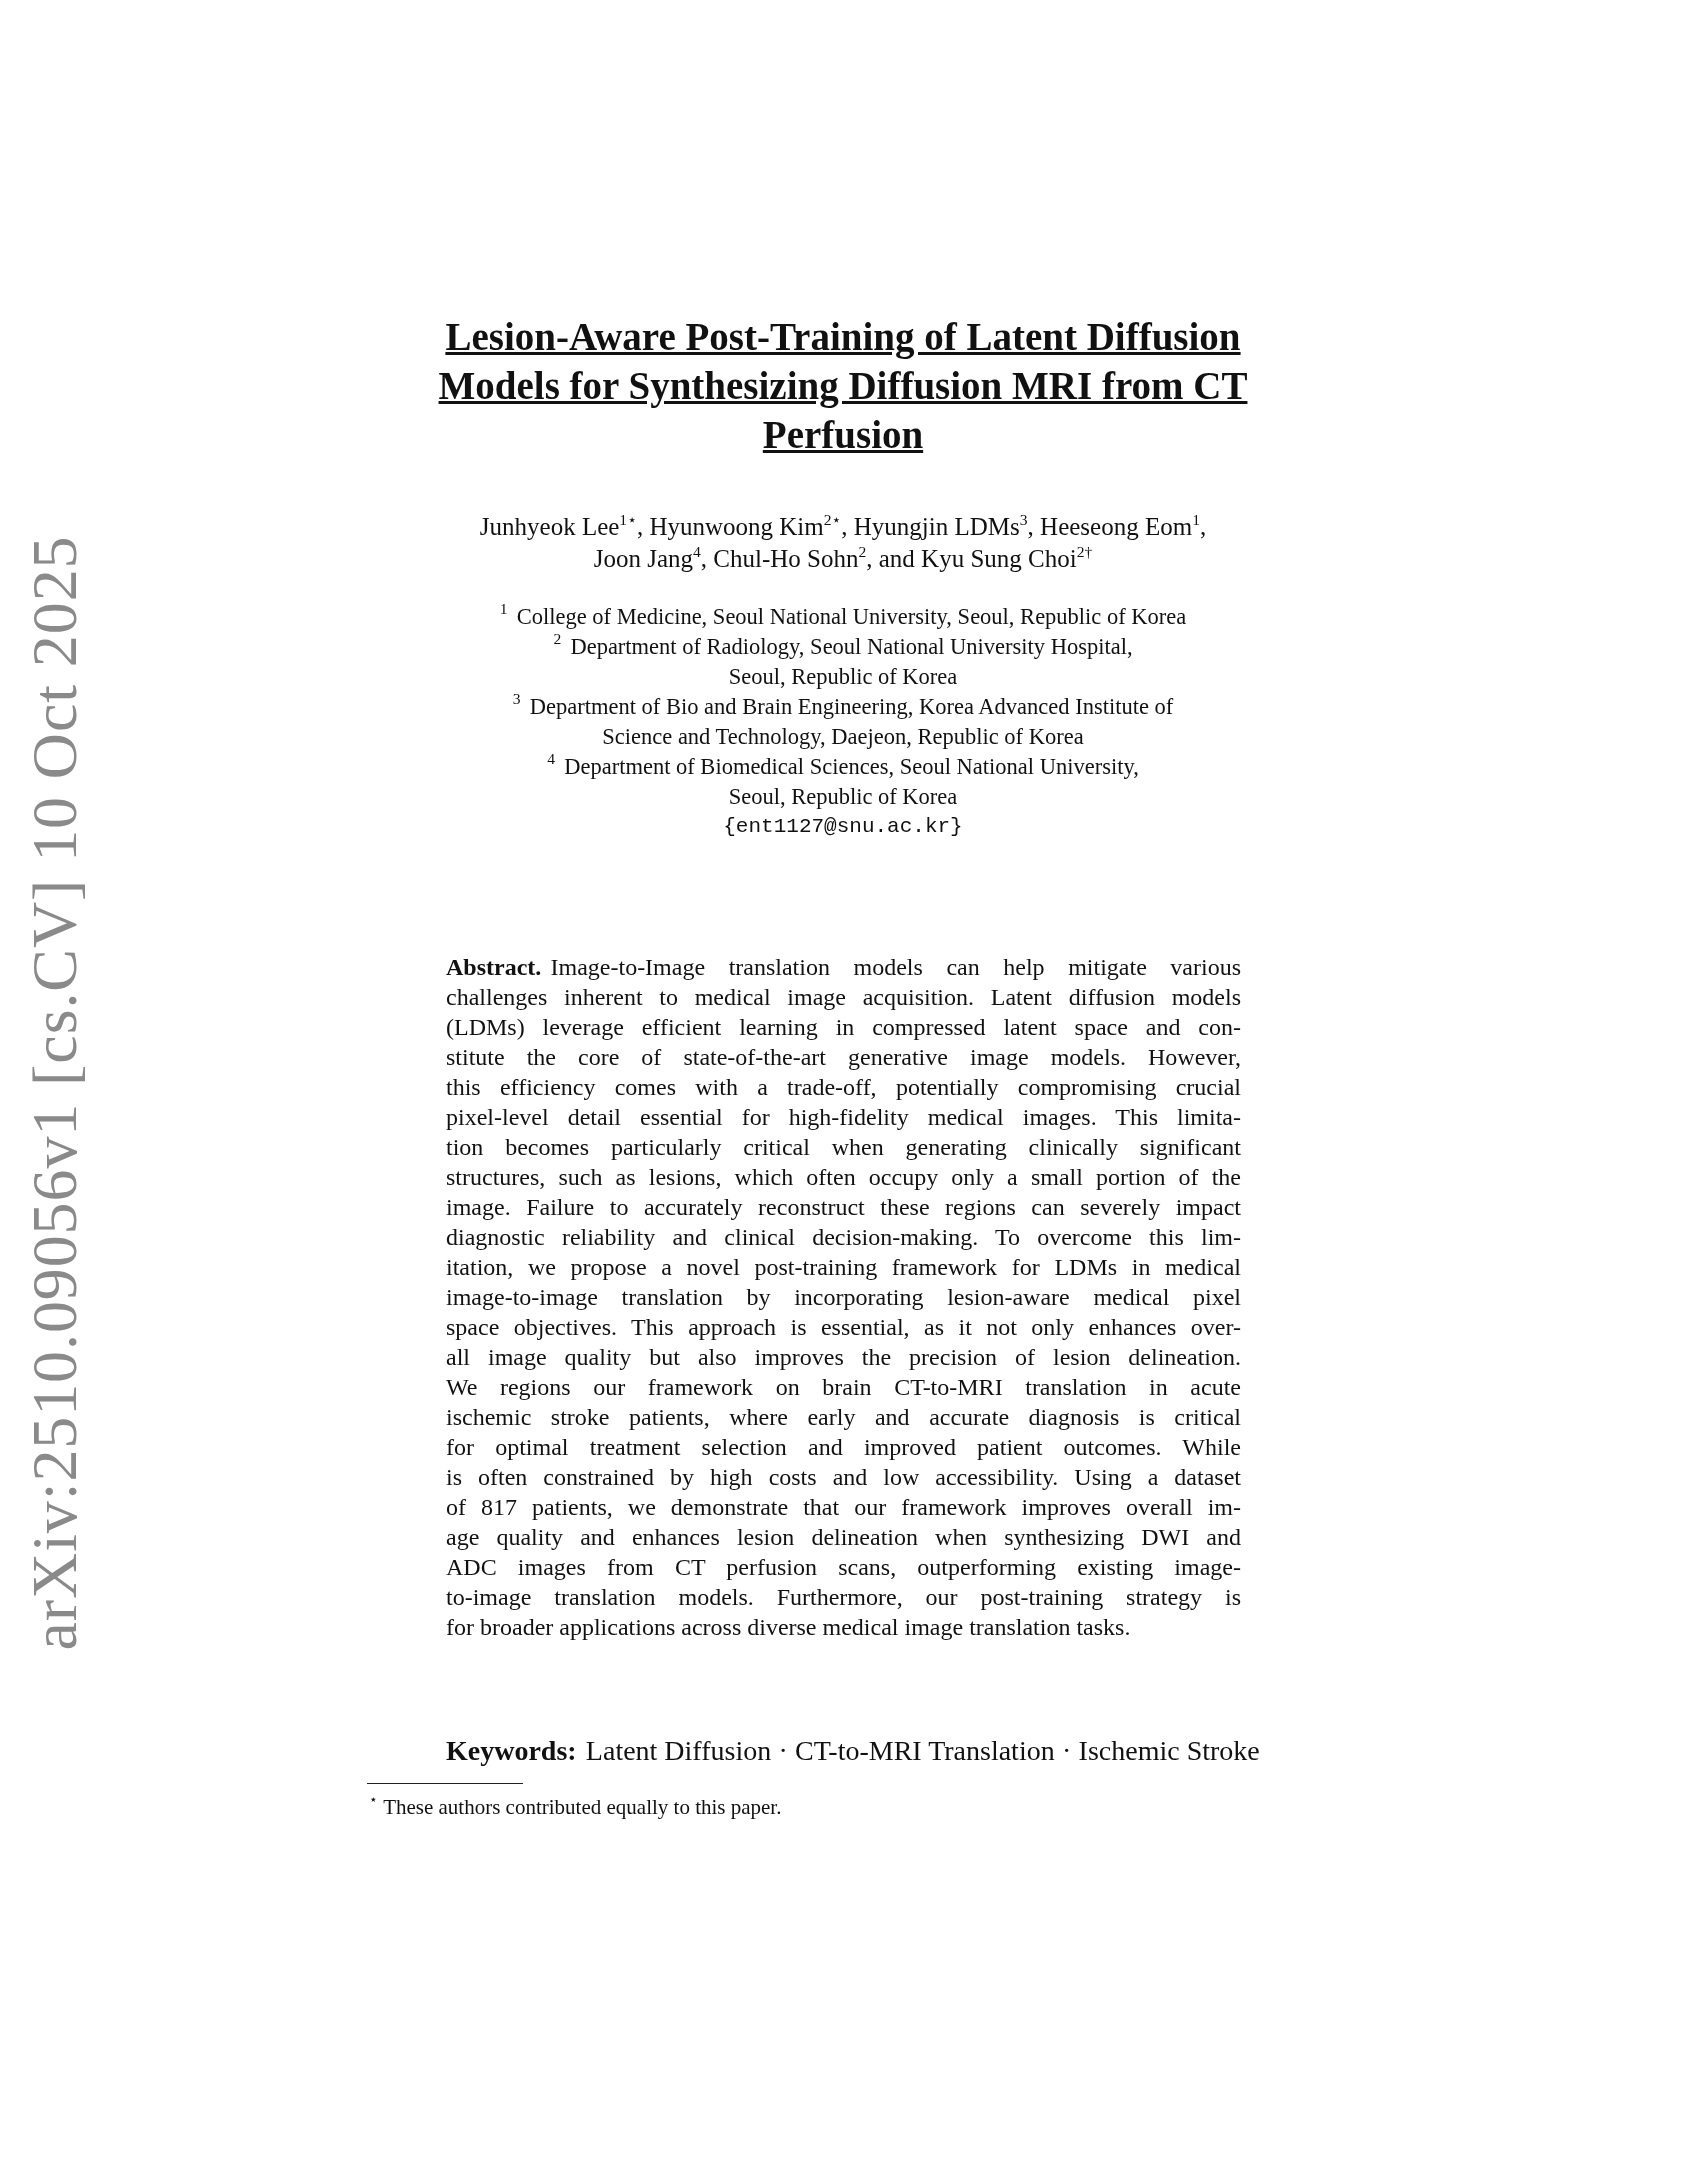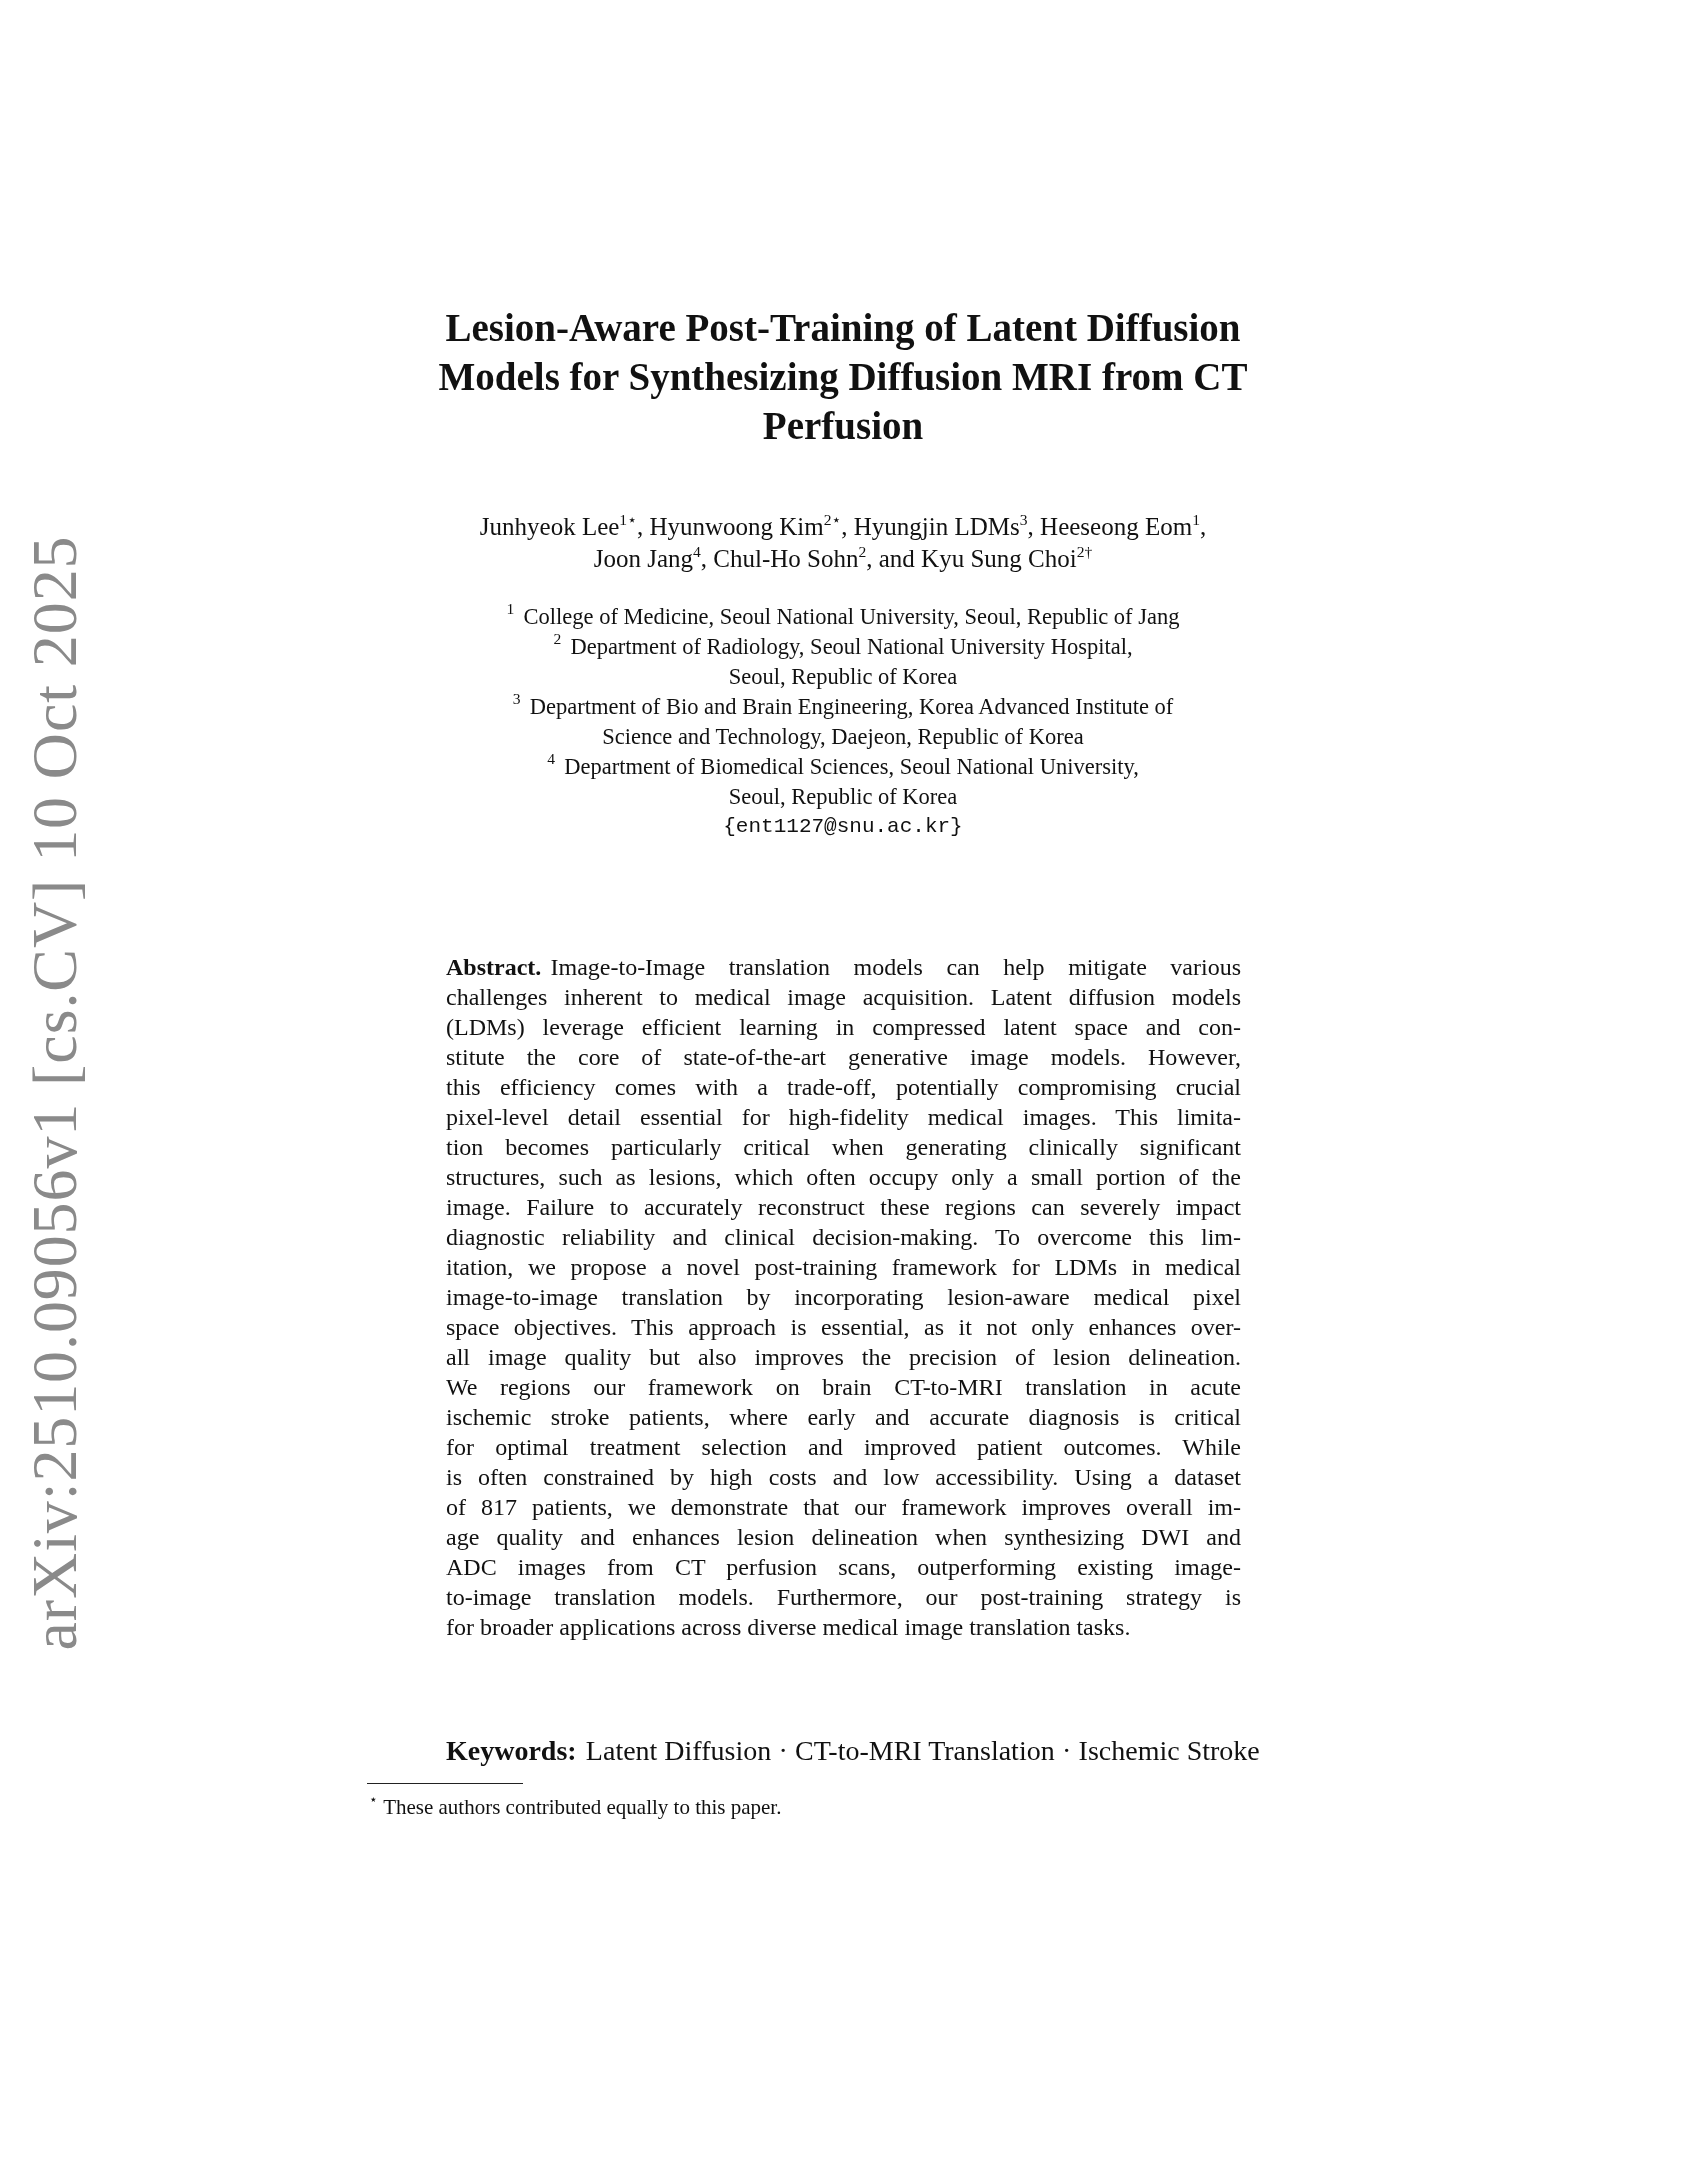"Lesion-Aware Post-Training of Latent" .title { text-decoration: none -> underline; top: 303px -> 312px }
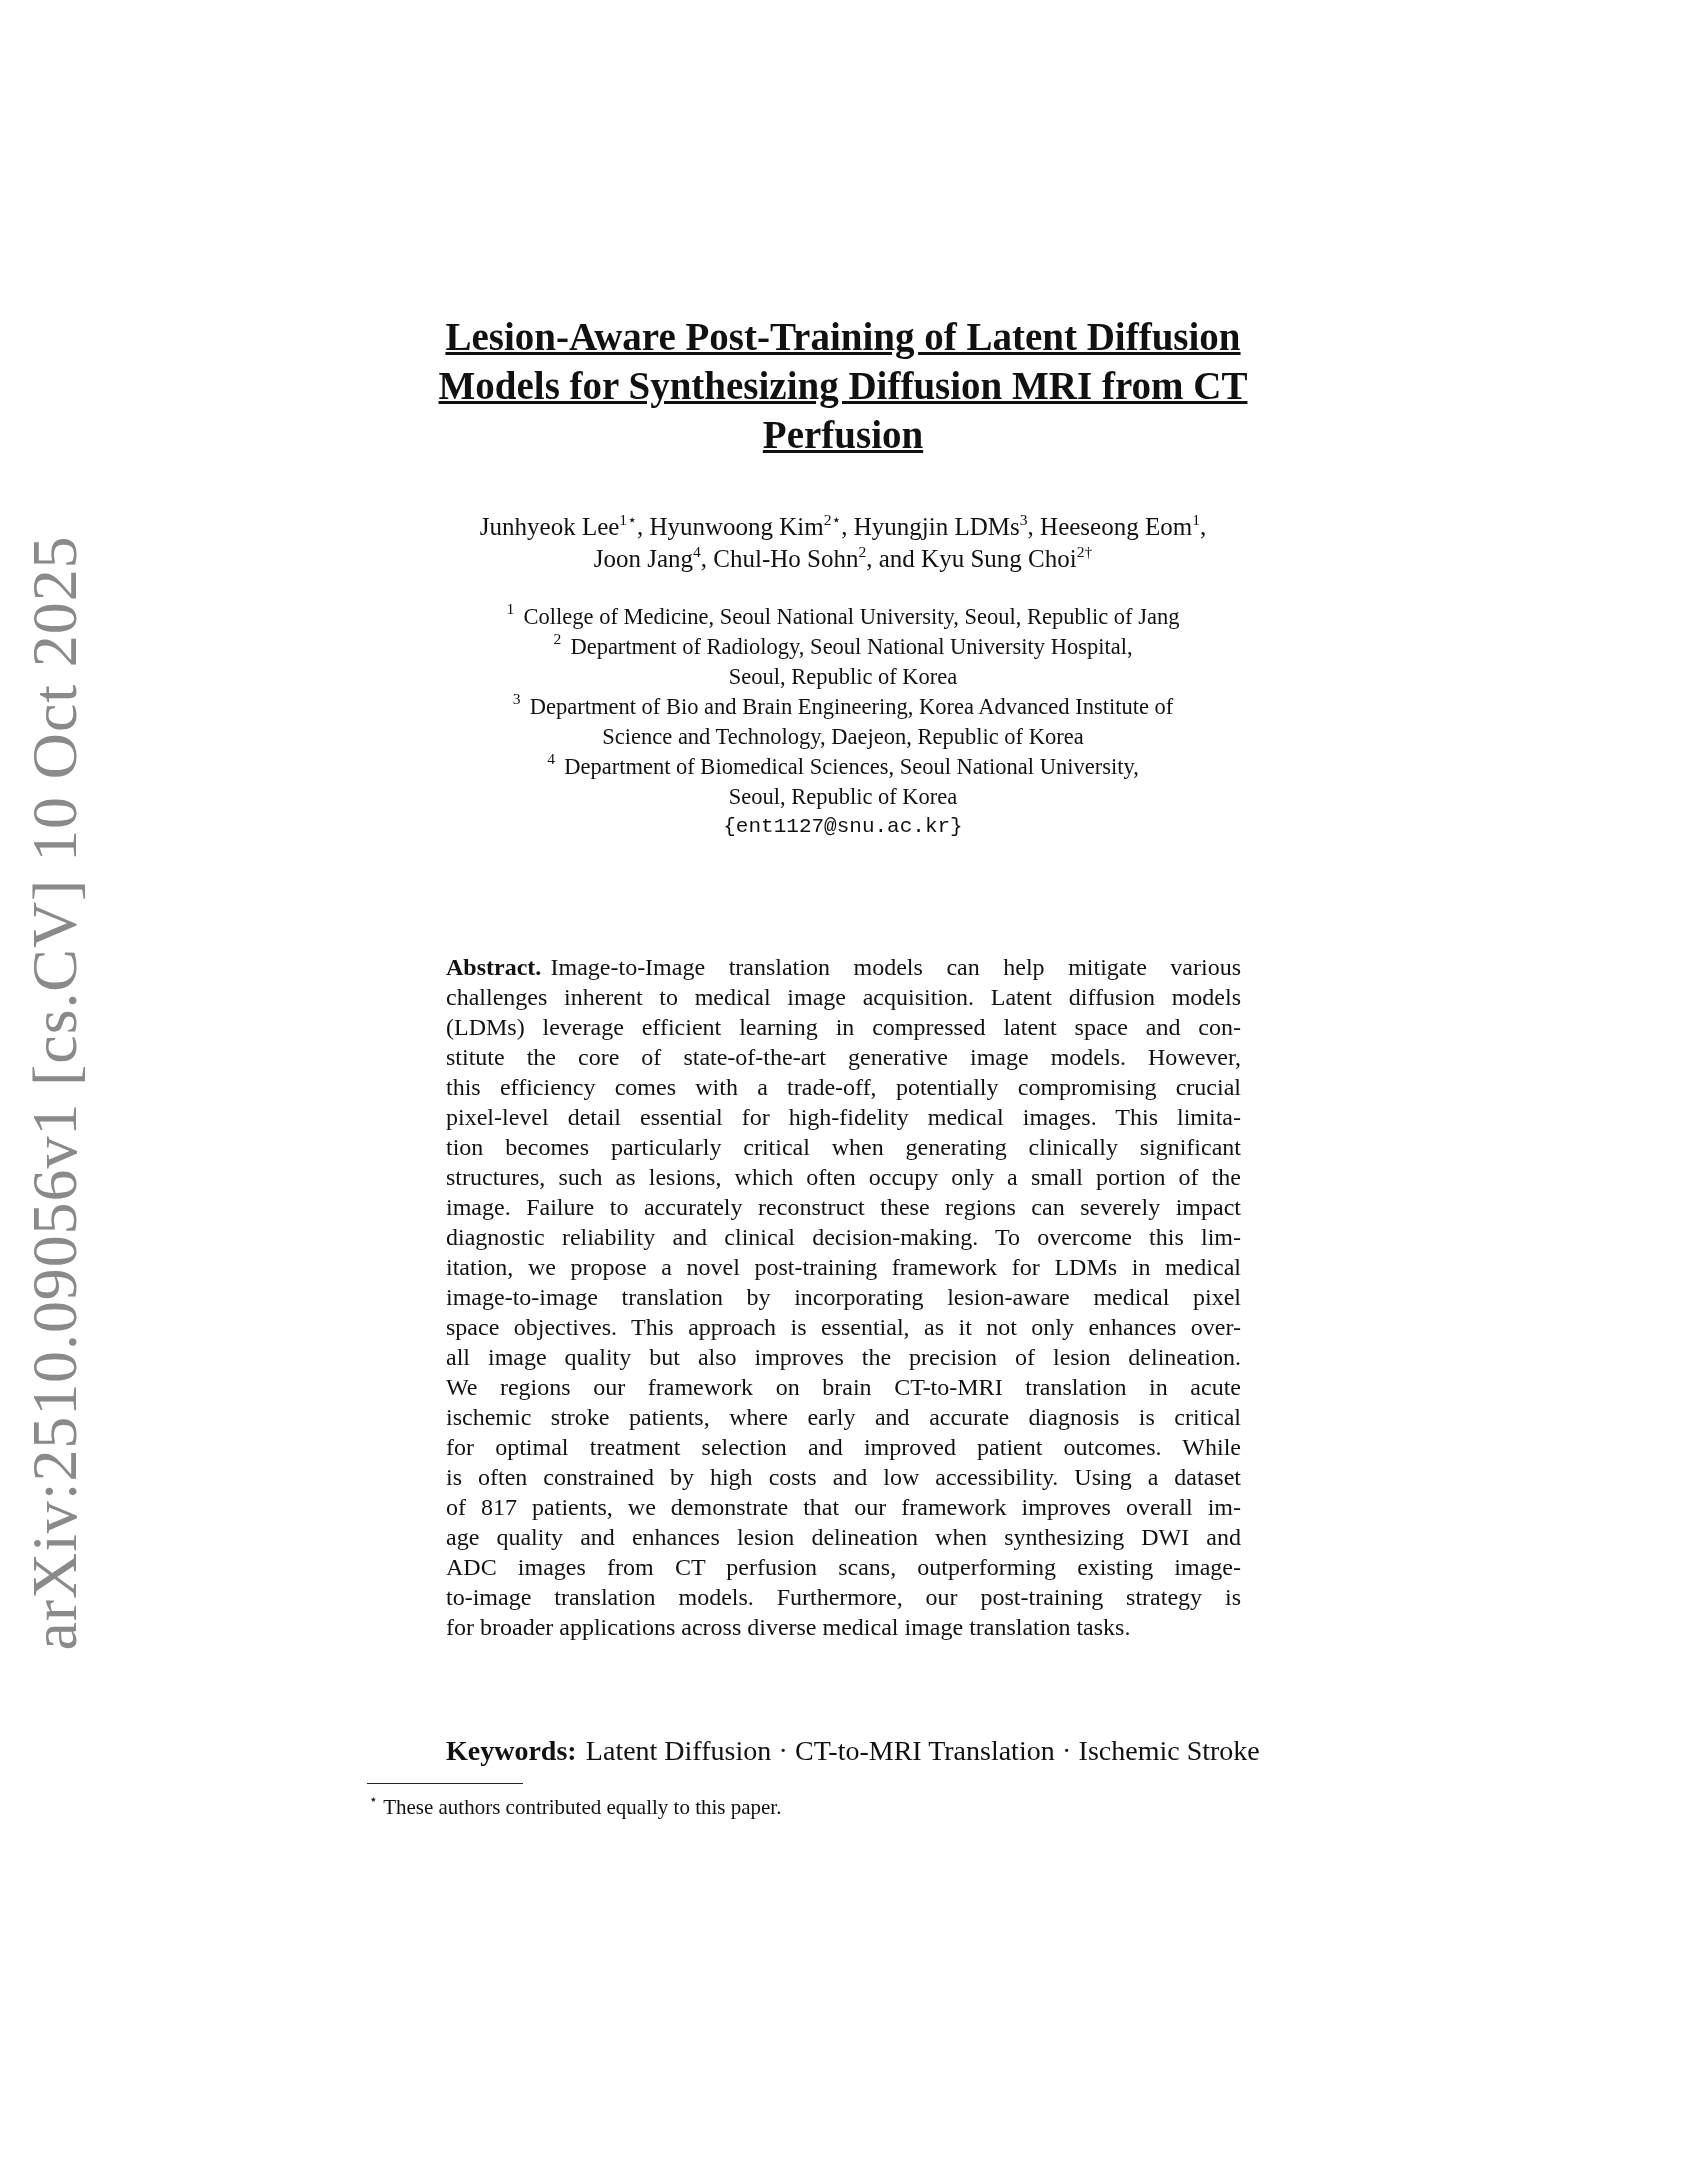"College of Medicine, Seoul National" span { text: Jang -> Korea }
